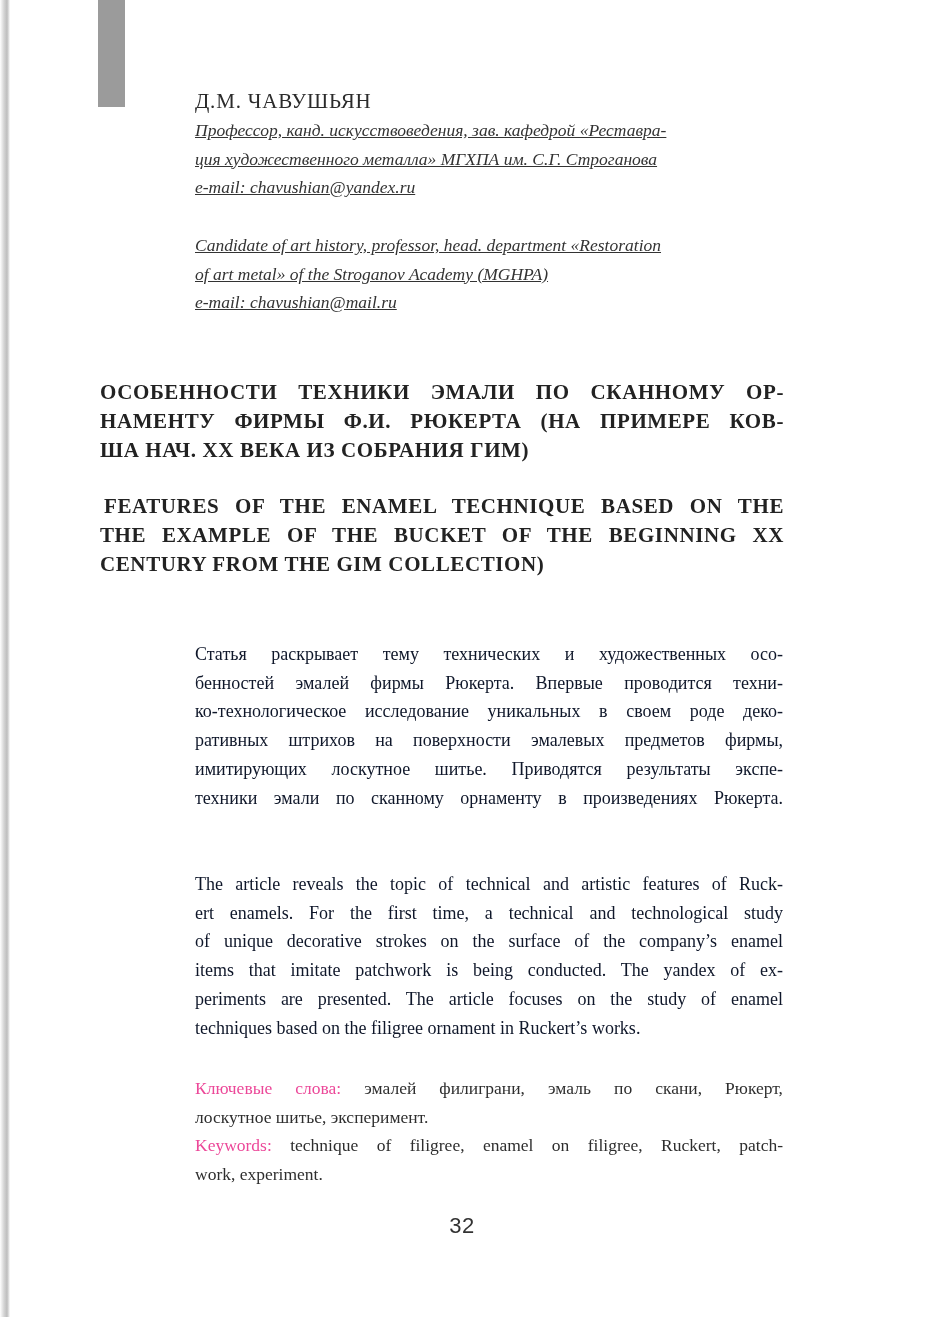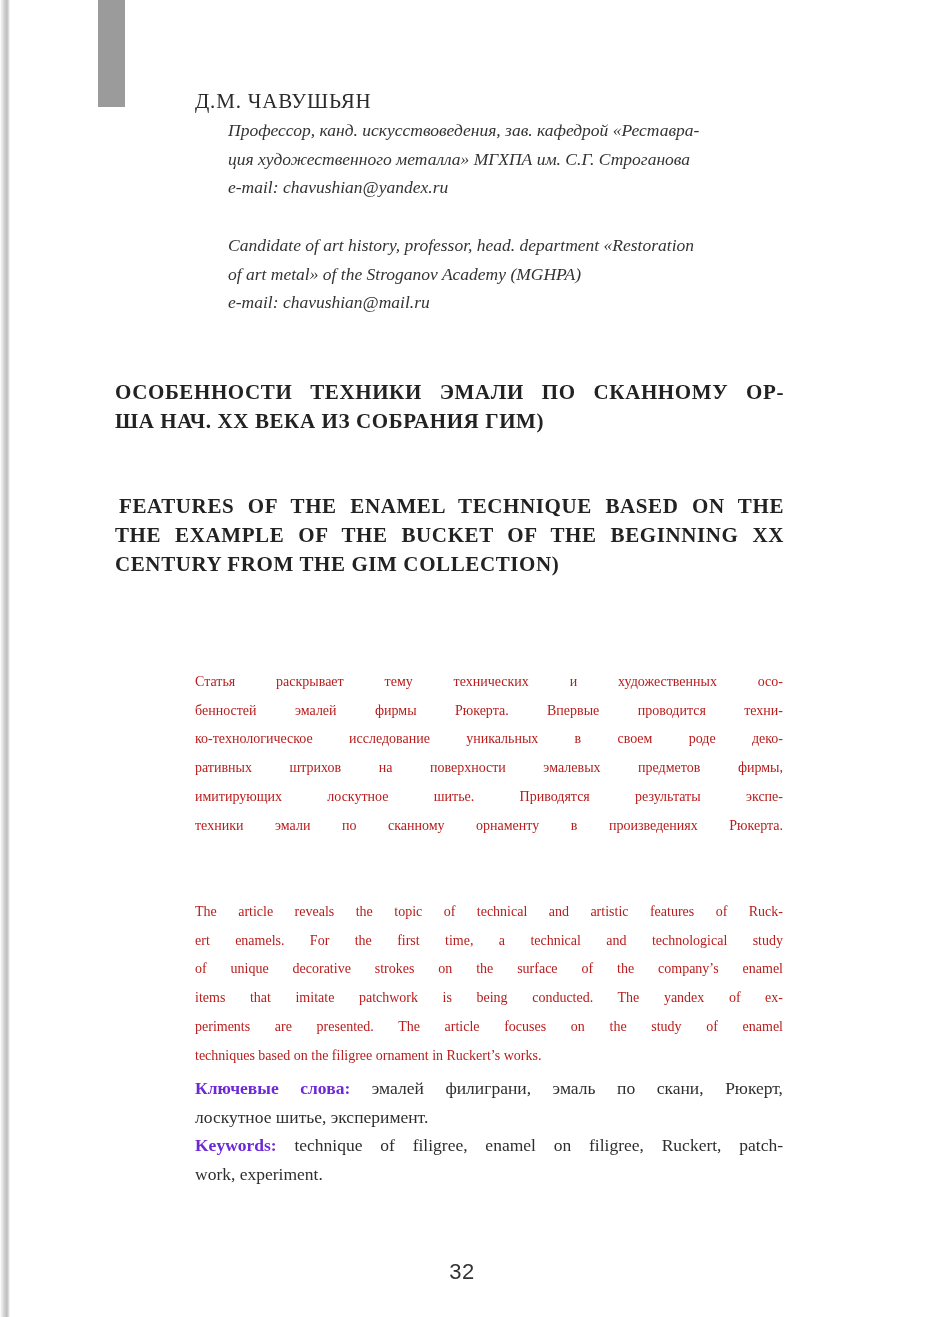"Профессор, канд. искусствоведения, зав." .author-info { margin-left: 33px -> none; text-decoration: none -> underline }
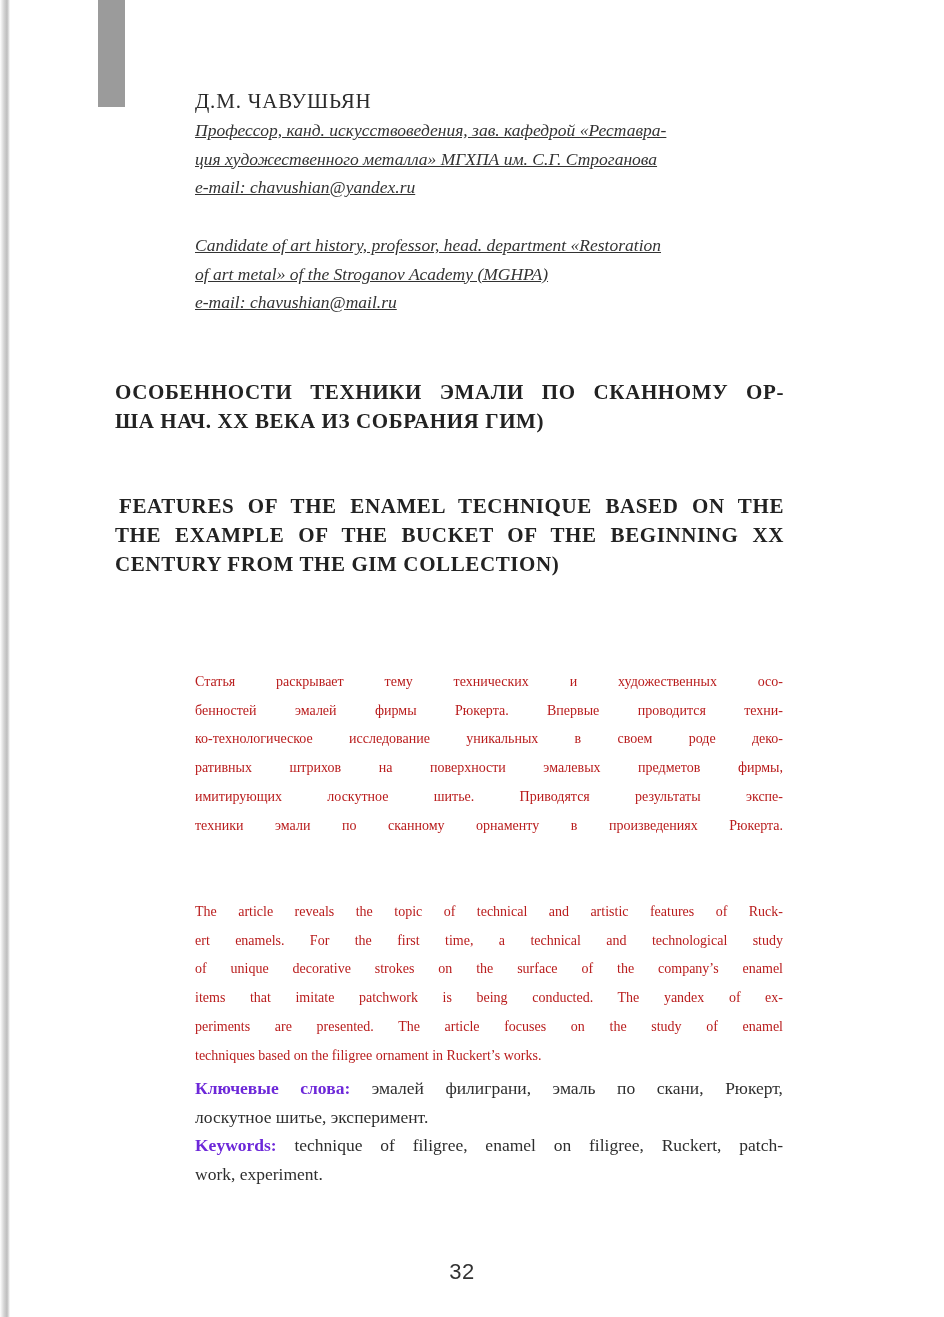"ОСОБЕННОСТИ ТЕХНИКИ ЭМАЛИ ПО СКАННОМУ" .title-block div { margin-left: 15px -> none }
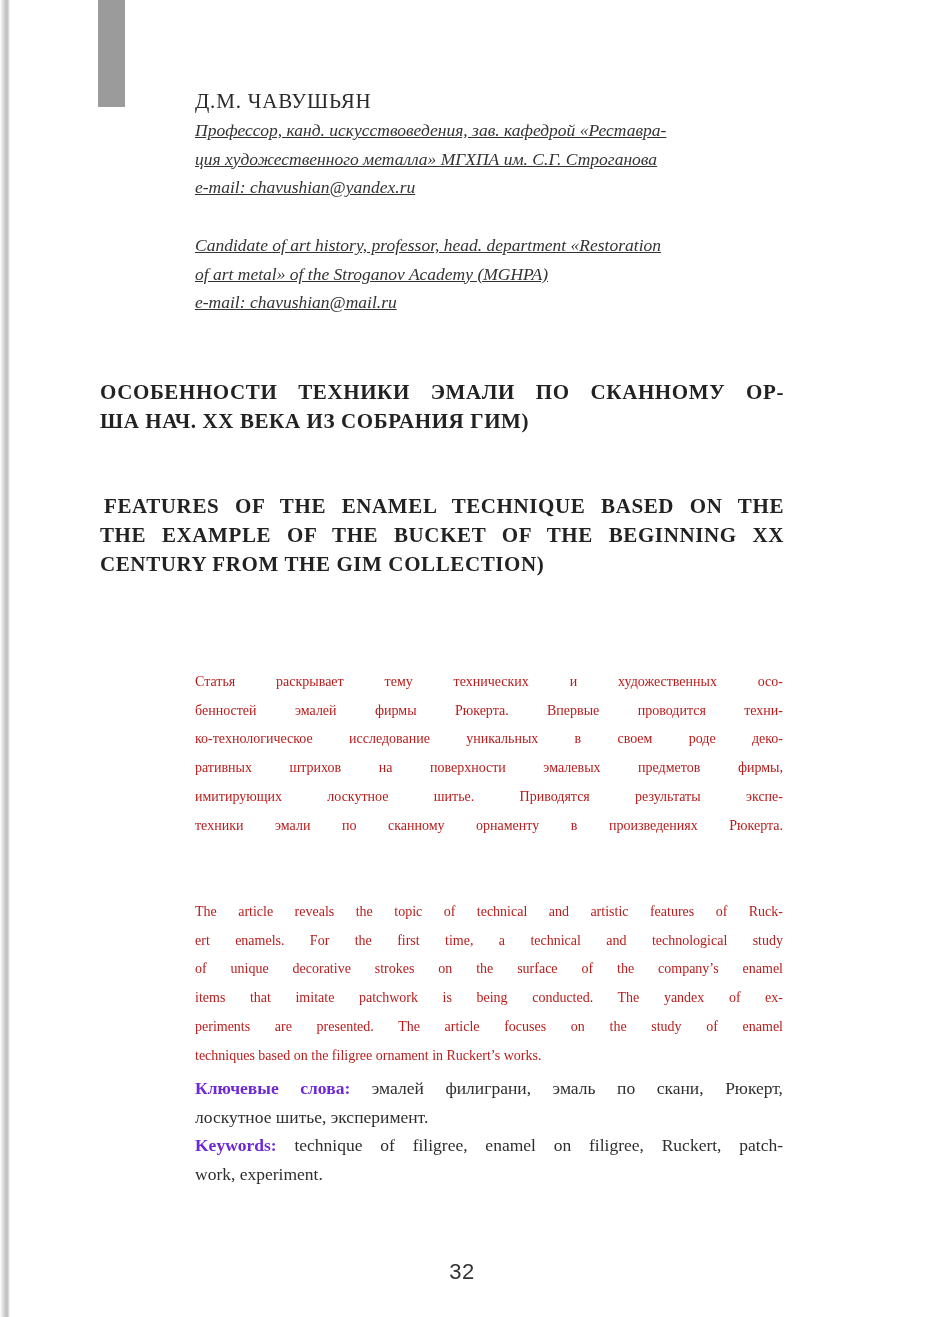"НАМЕНТУ ФИРМЫ Ф.И. РЮКЕРТА (НА" div { html: none -> <div>НАМЕНТУ ФИРМЫ Ф.И. РЮКЕРТА (НА ПРИМЕРЕ КОВ-</div> }
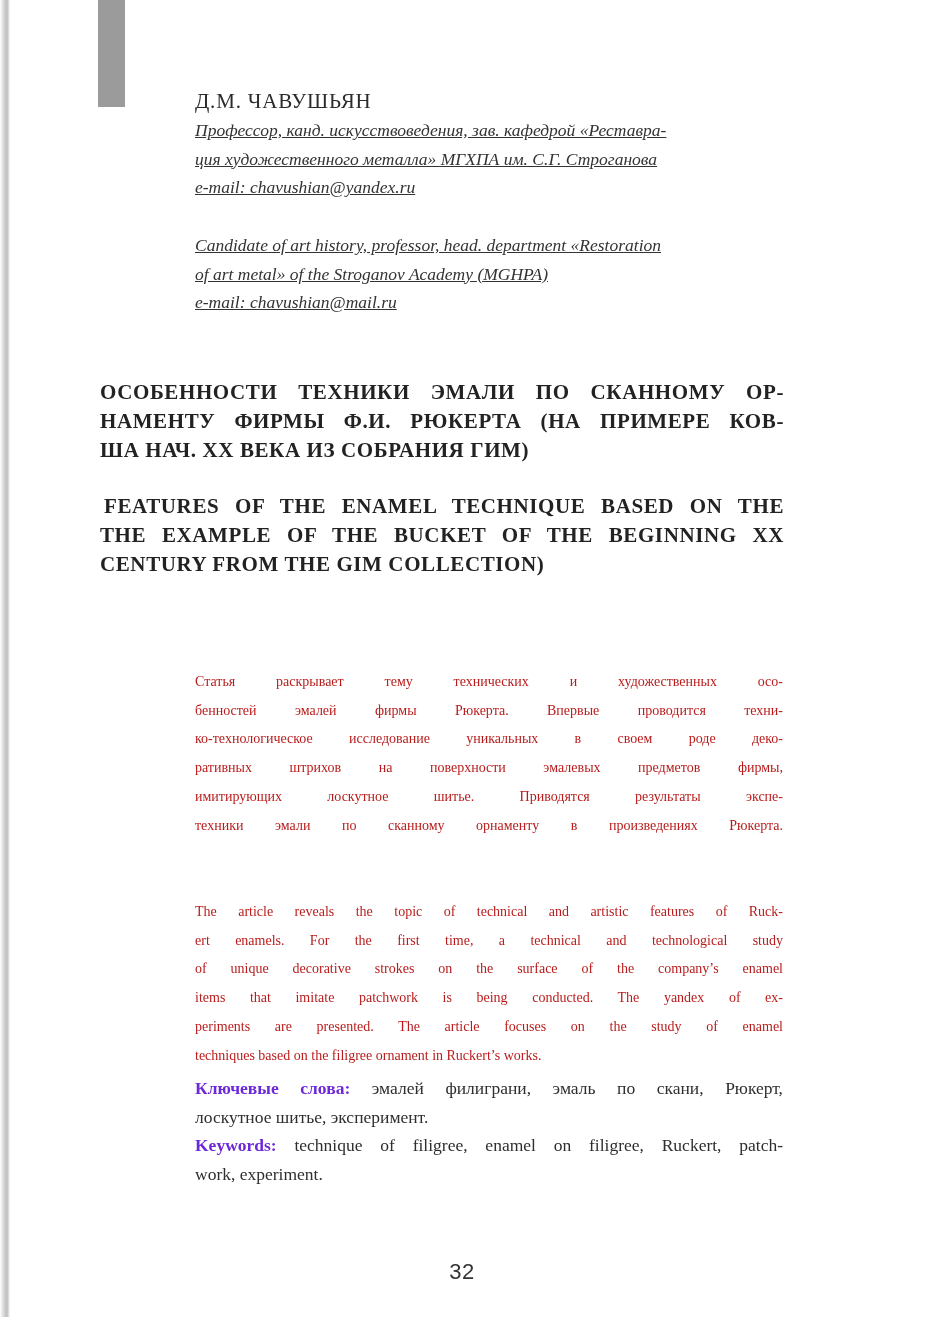"Статья раскрывает тему технических и" .abstract { color: #b91c1c -> #0f172a; font-size: 14px -> 18px; margin-top: 28px -> none }
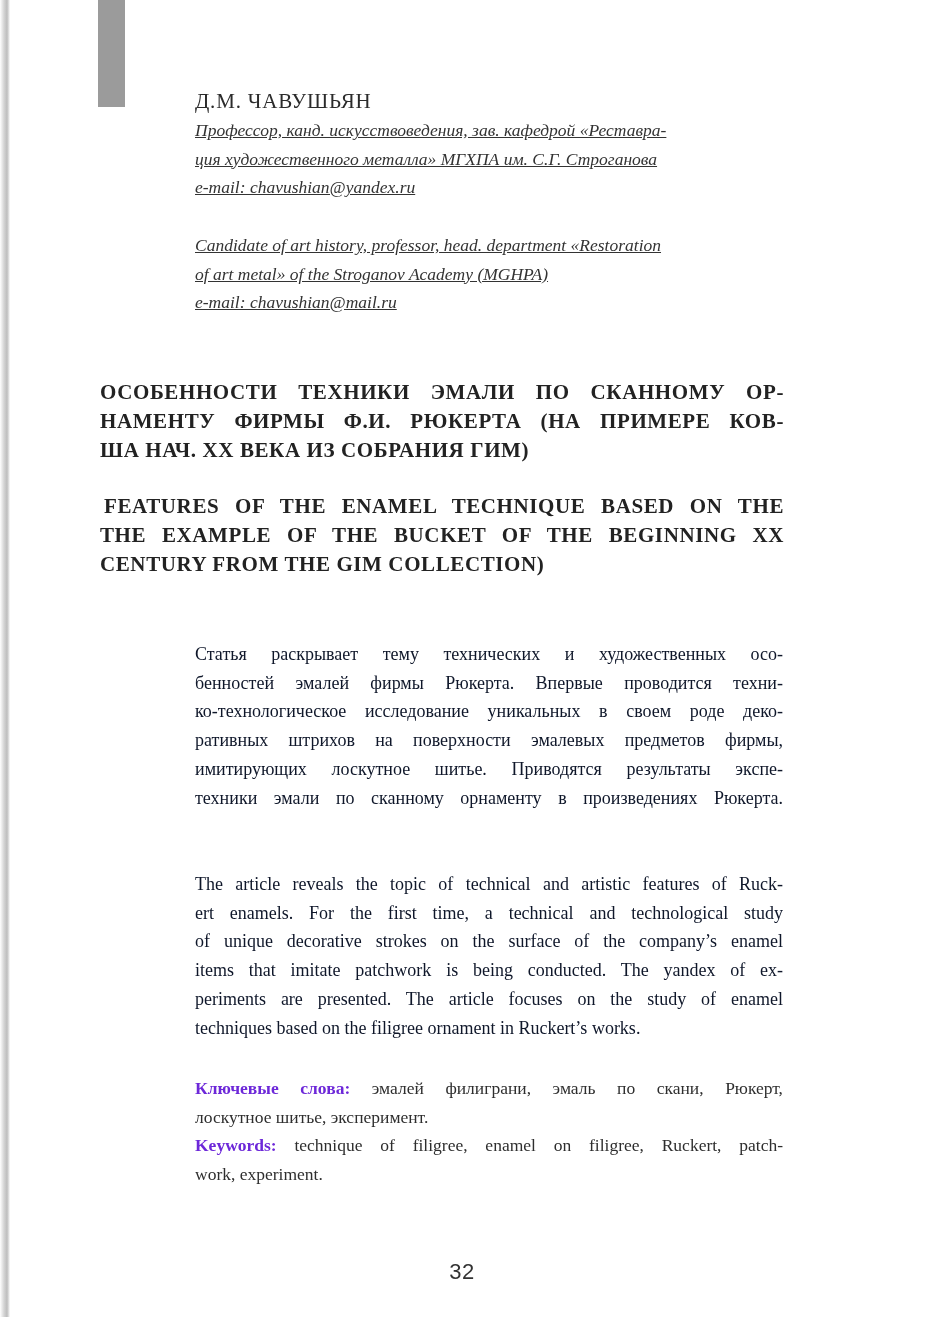"Ключевые слова:" .kw-label { color: #6d28d9 -> #ec4899; font-weight: bold -> normal }
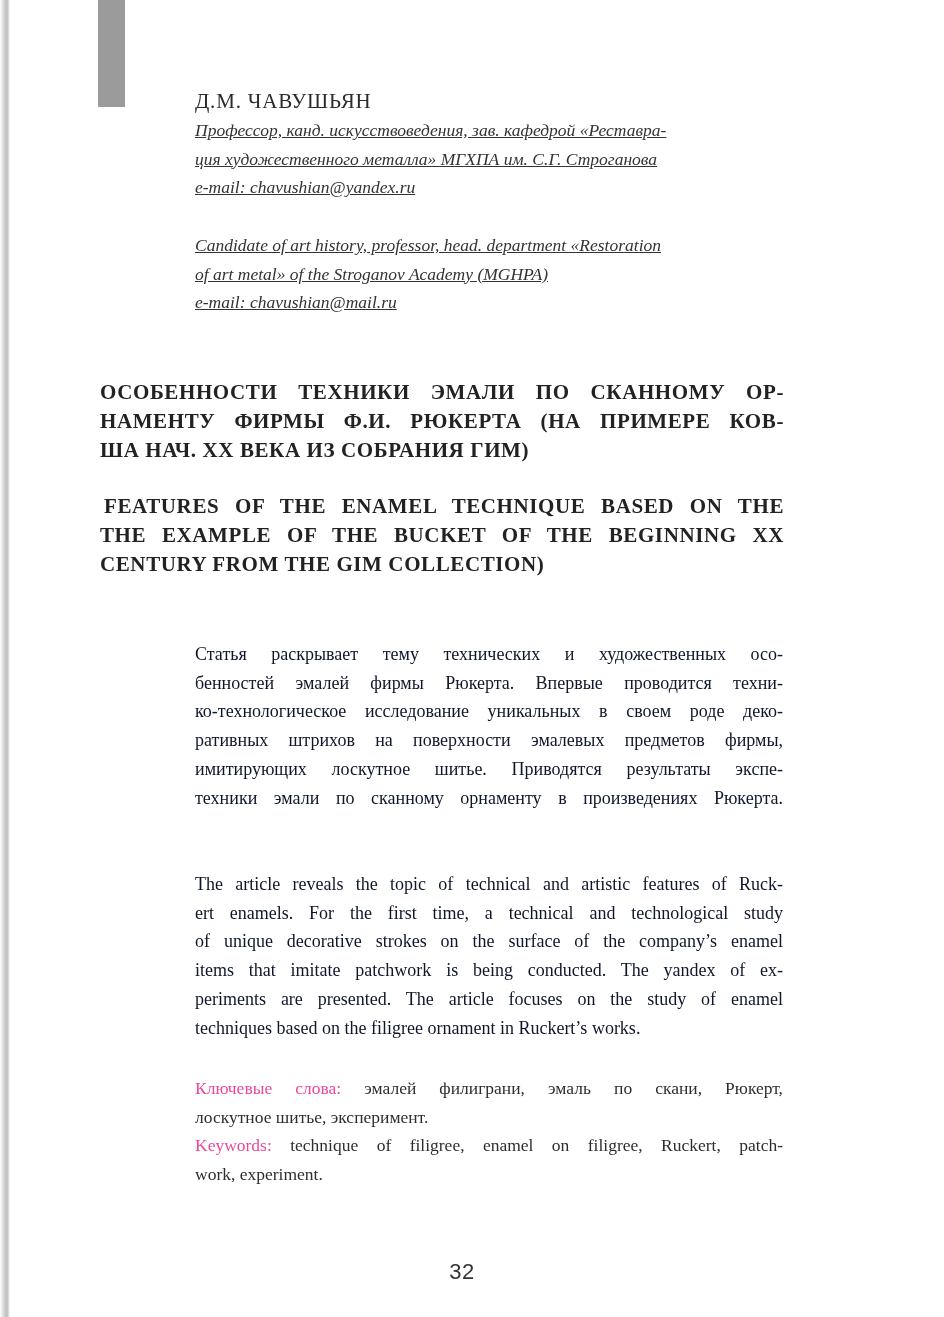"32" .page-number { top: 1259px -> 1213px }
